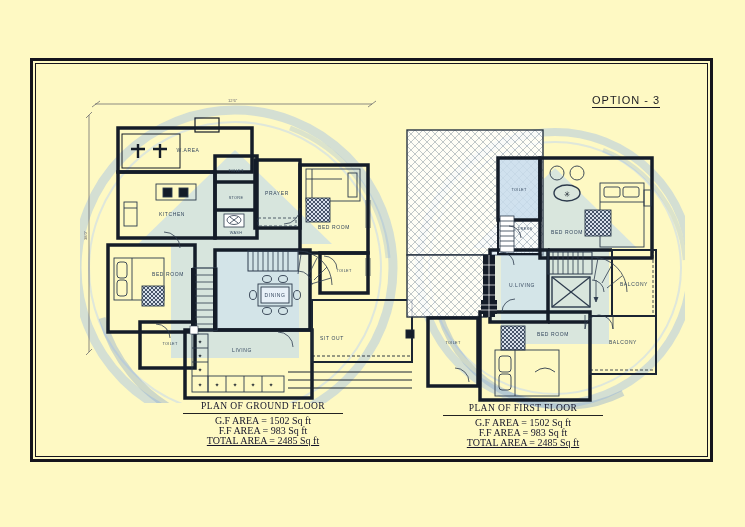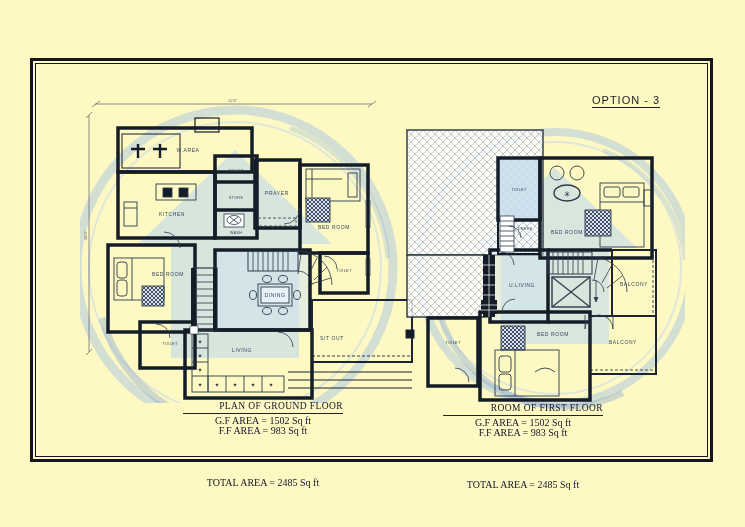"PLAN OF GROUND FLOOR" .title-block .pl-title { text-align: right -> none }
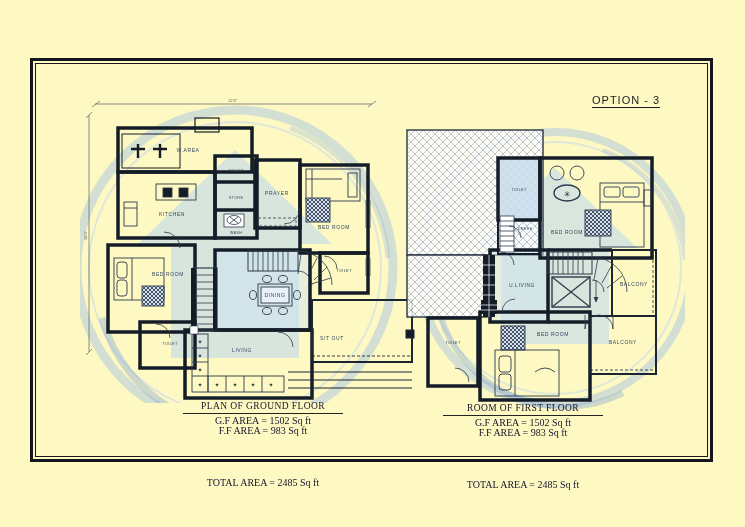"ROOM OF FIRST FLOOR" div.pl-title { text: ROOM -> PLAN }
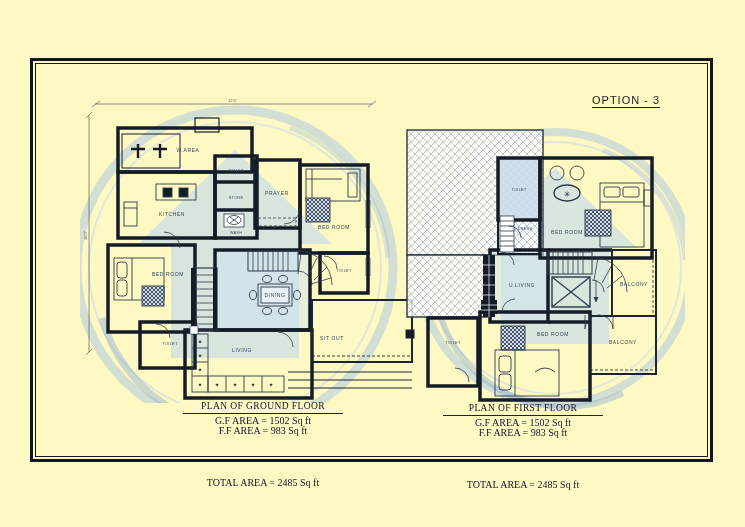"TOTAL AREA = 2485 Sq" .title-block .area-total { margin-top: 42px -> none; text-decoration: none -> underline }
